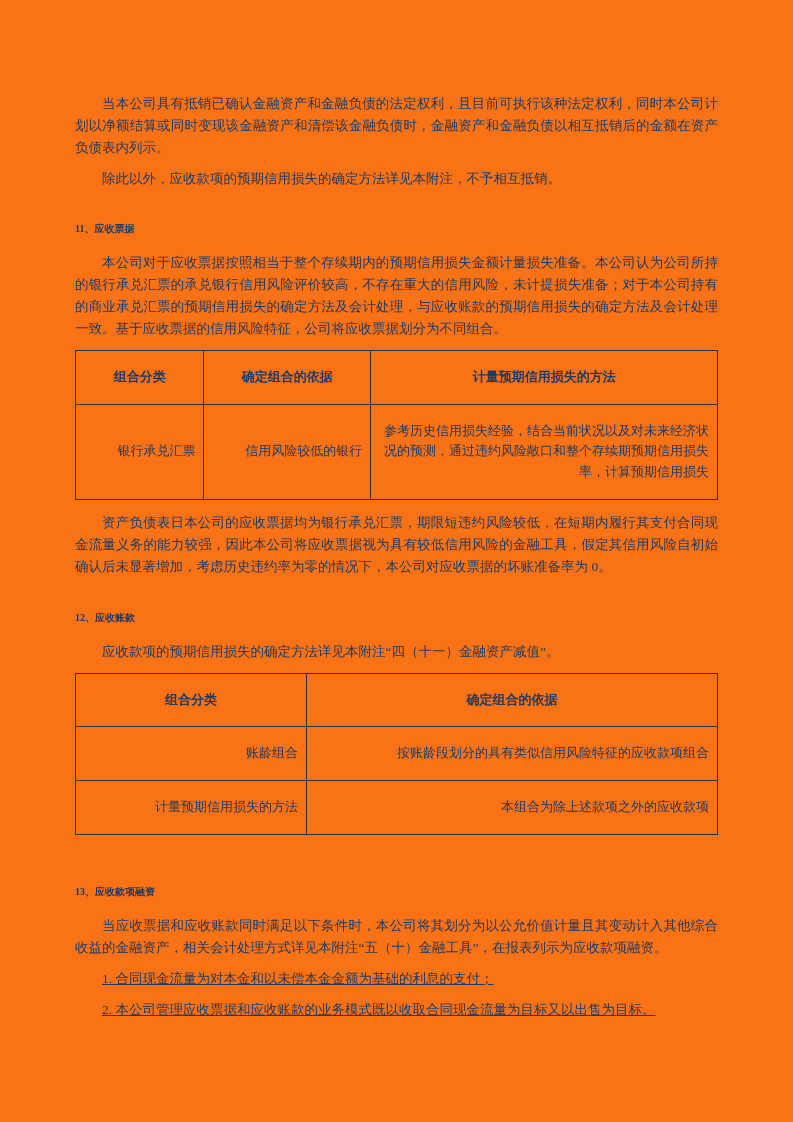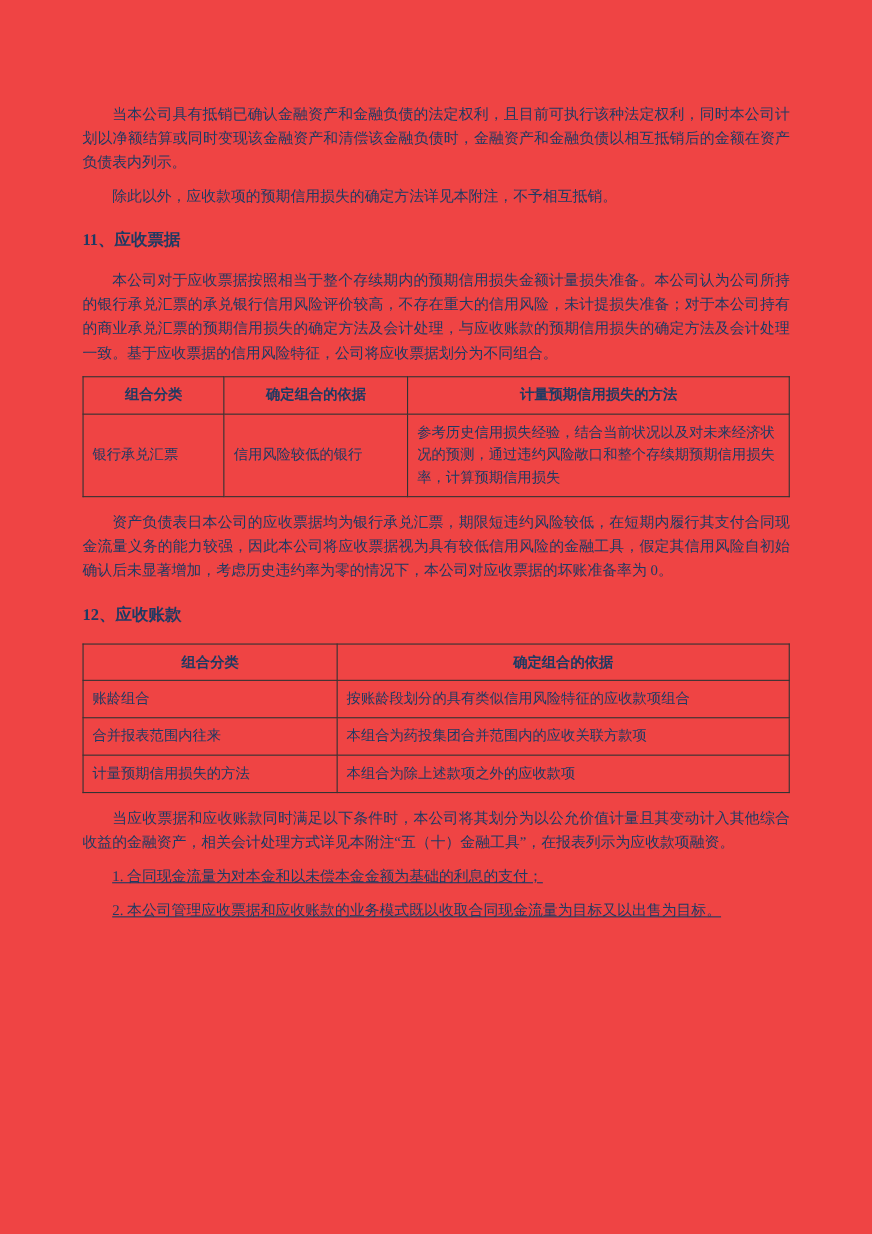"当本公司具有抵销已确认金融资产和金融负债的法定权利，且目前可执行该种法定权利，同" .page { background: #ef4444 -> #f97316 }
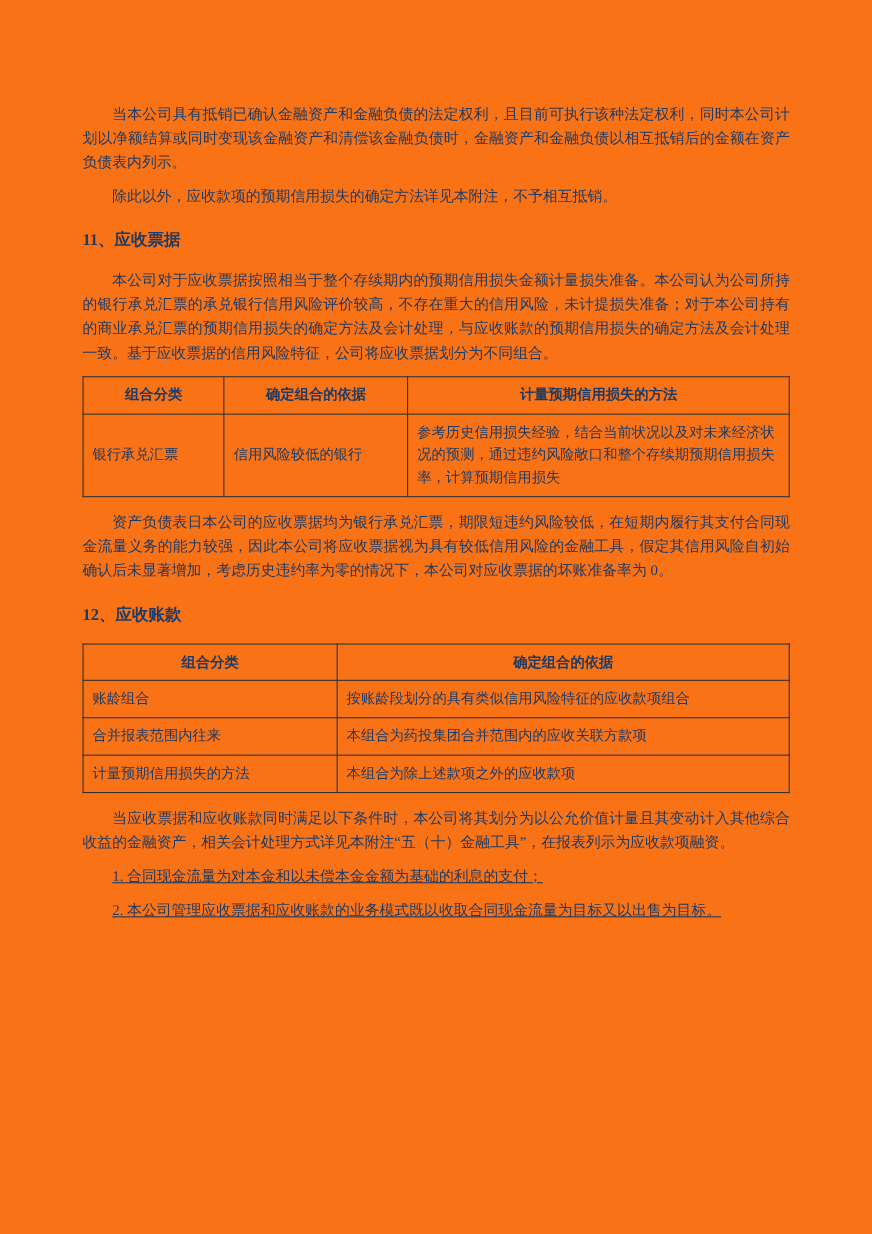"11、应收票据" .heading { font-size: 15px -> 10px; margin: 20px 0 16px 0 -> 33px 0 16px 0 }
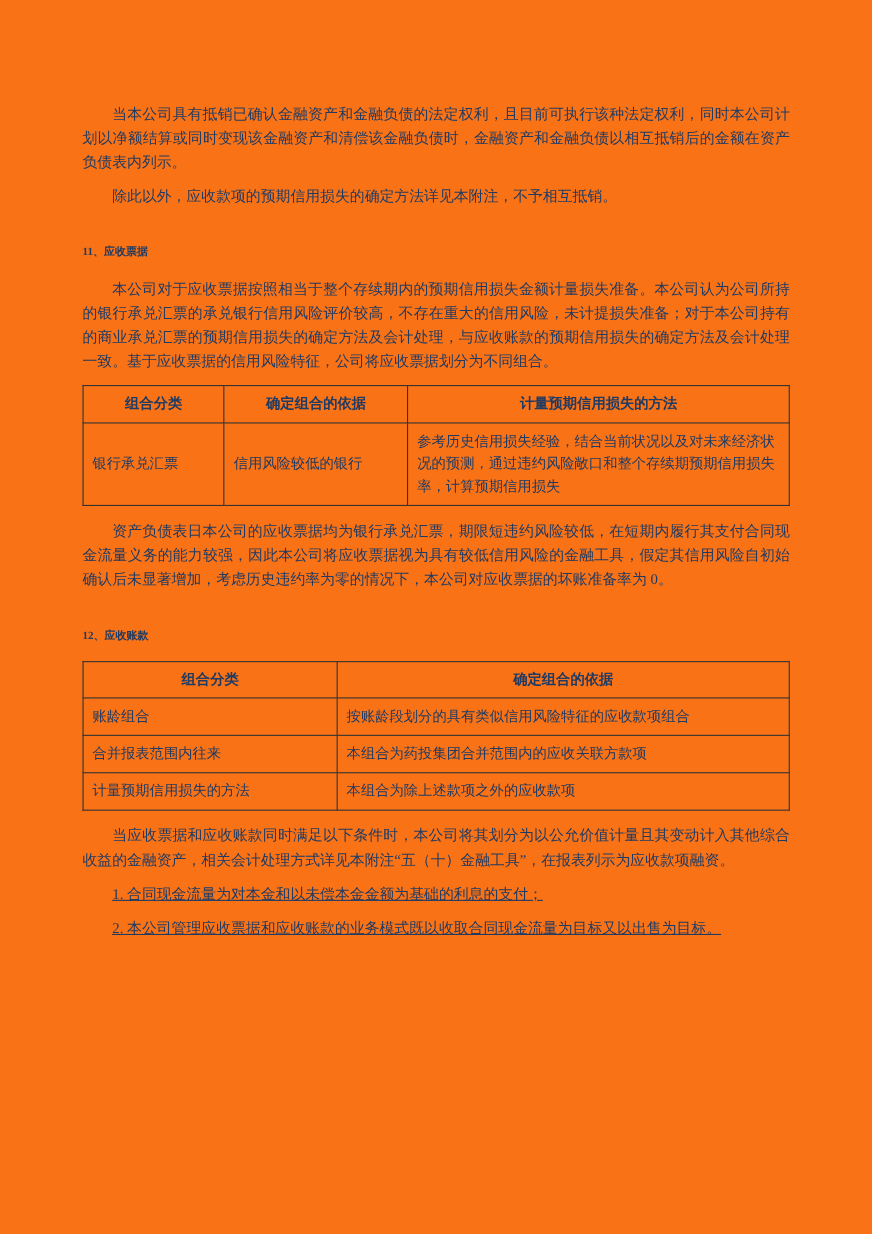"组合分类" table.doc-table th, table.doc-table td { padding: 6px 8px -> 16px 8px }
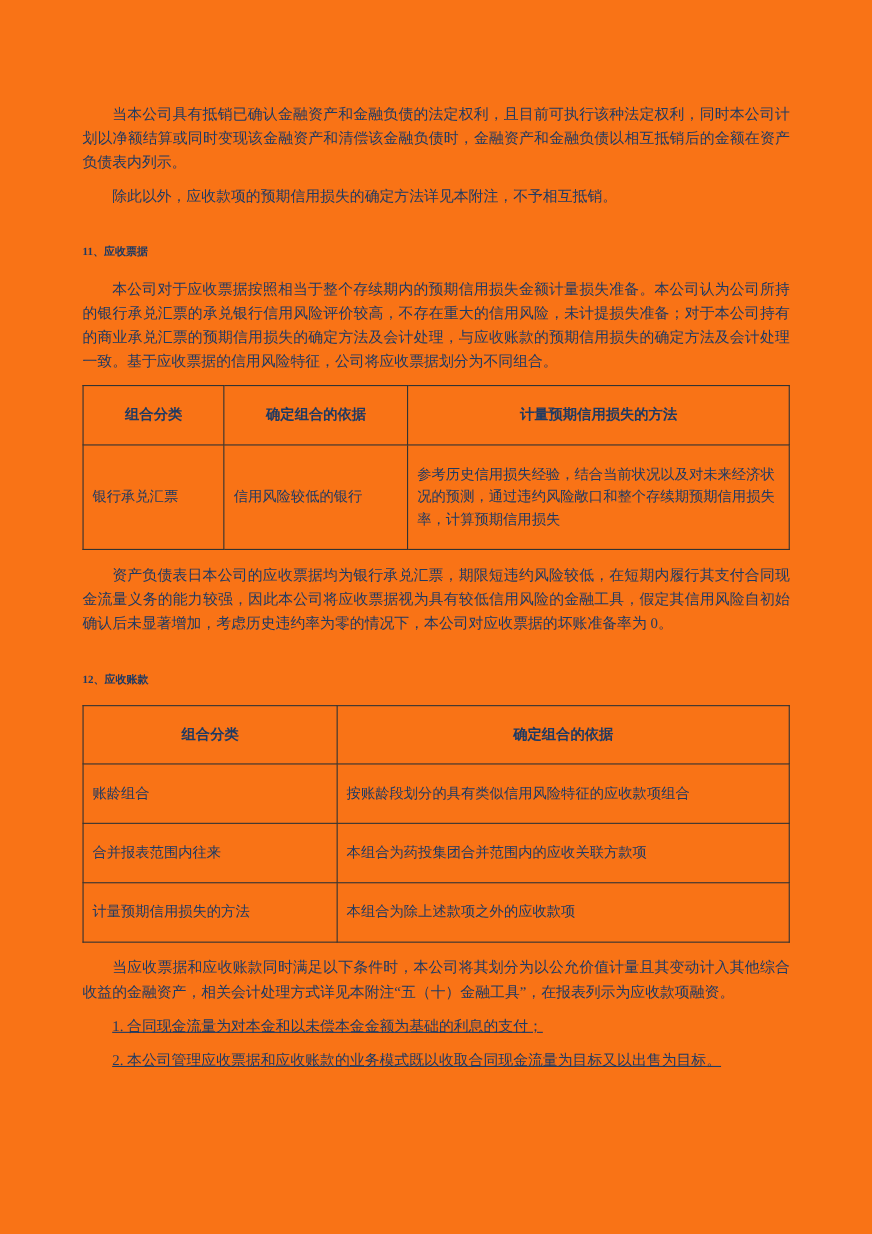"参考历史信用损失经验，结合当前状况以及对未来经济状况的预测，通过违约风险敞口和整" table.doc-table td { text-align: left -> right }
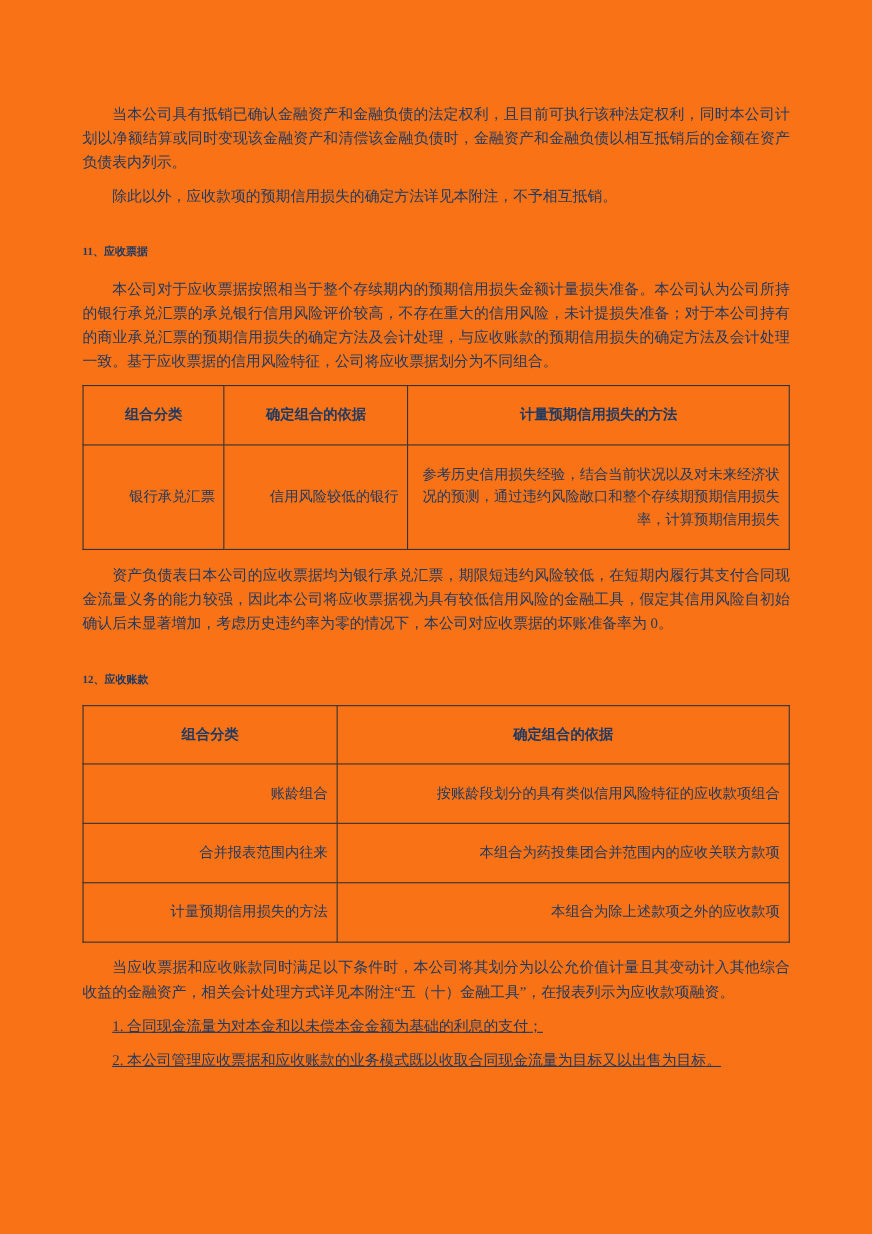"应收款项的预期信用损失的确定方法详见本附注“四（十一）金融资产减值”。" p.para { html: none -> <p>应收款项的预期信用损失的确定方法详见本附注“四（十一）金融资产减值”。</p> }
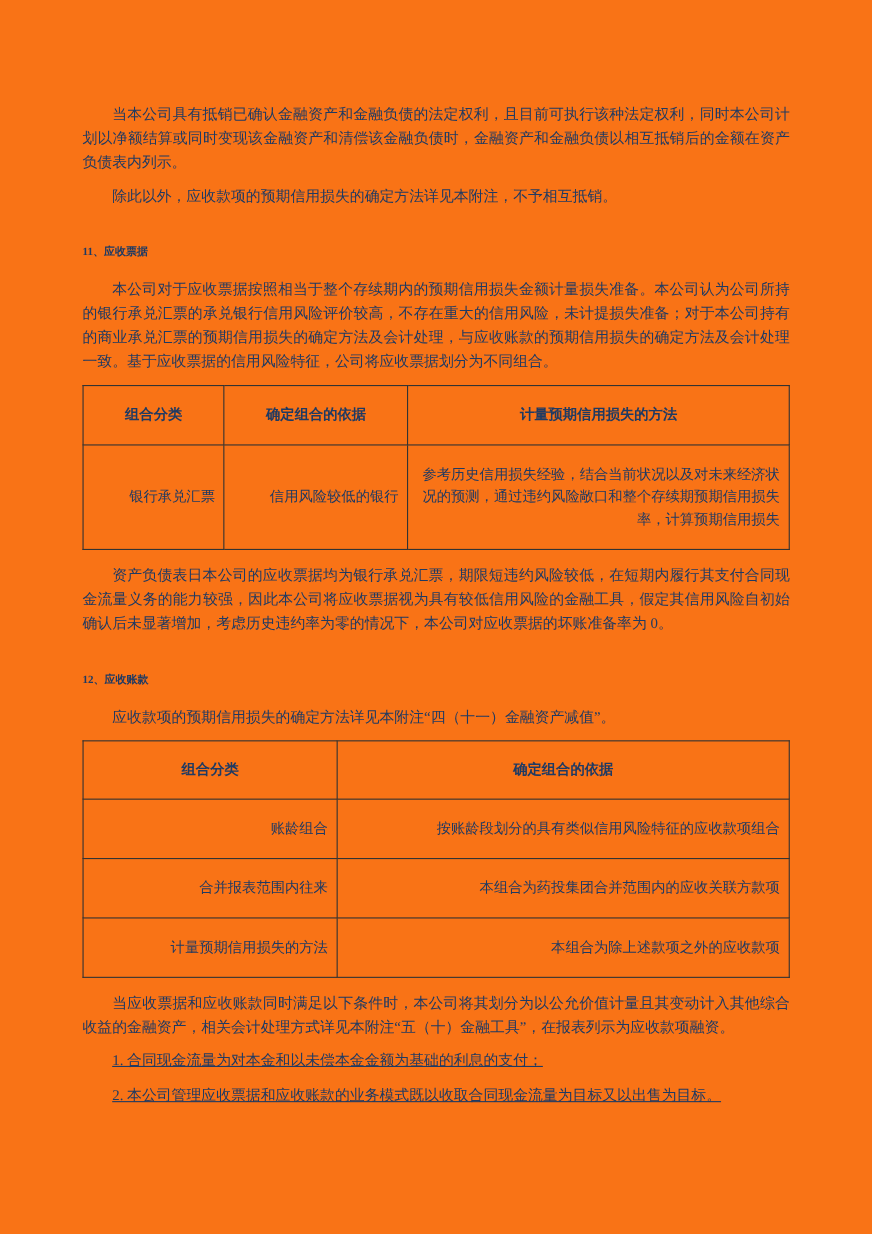"合并报表范围内往来" tr { html: <tr> <td>合并报表范围内往来</td> <td>本组合为药投集团合并范围内的应收关联方款项</td> </tr> -> none }
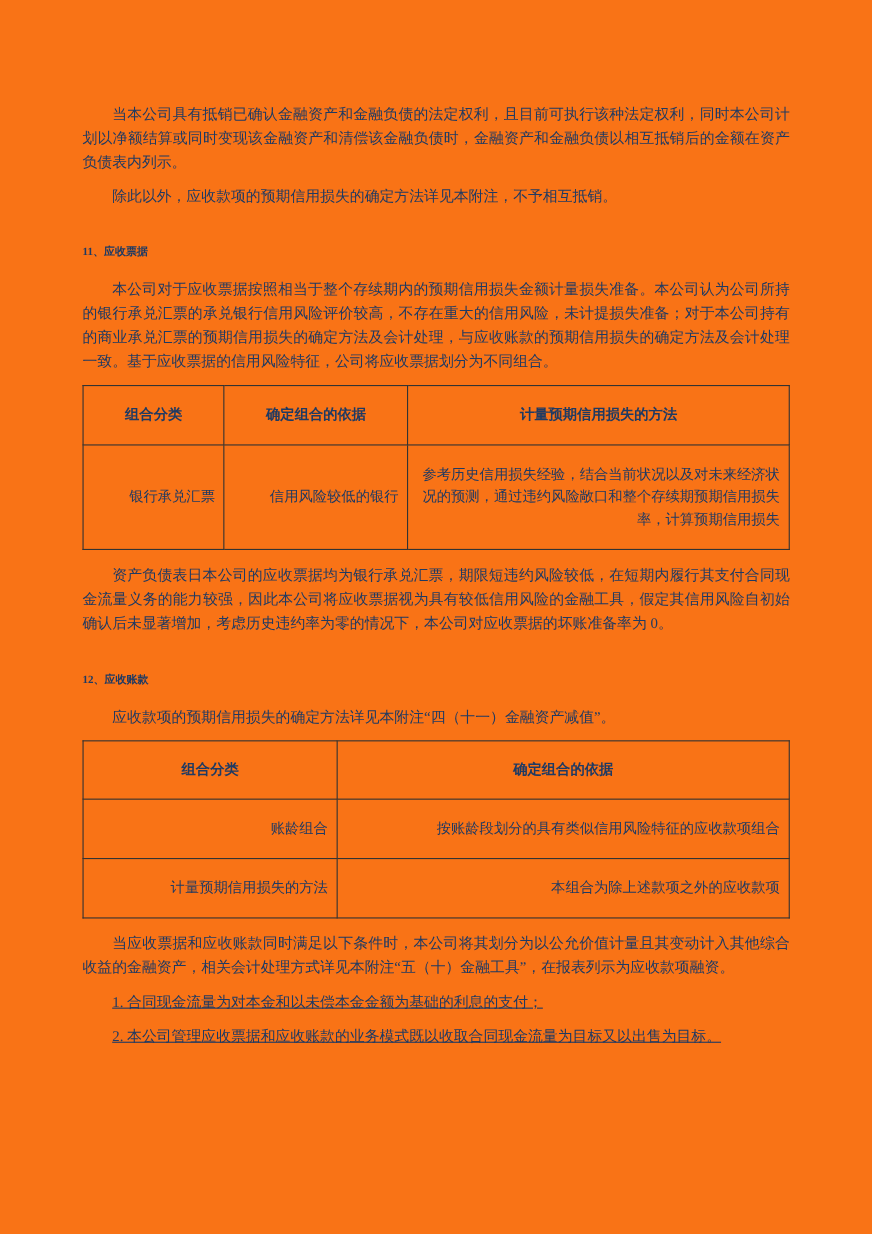"13、应收款项融资" div.heading { html: none -> <div>13、应收款项融资</div> }
